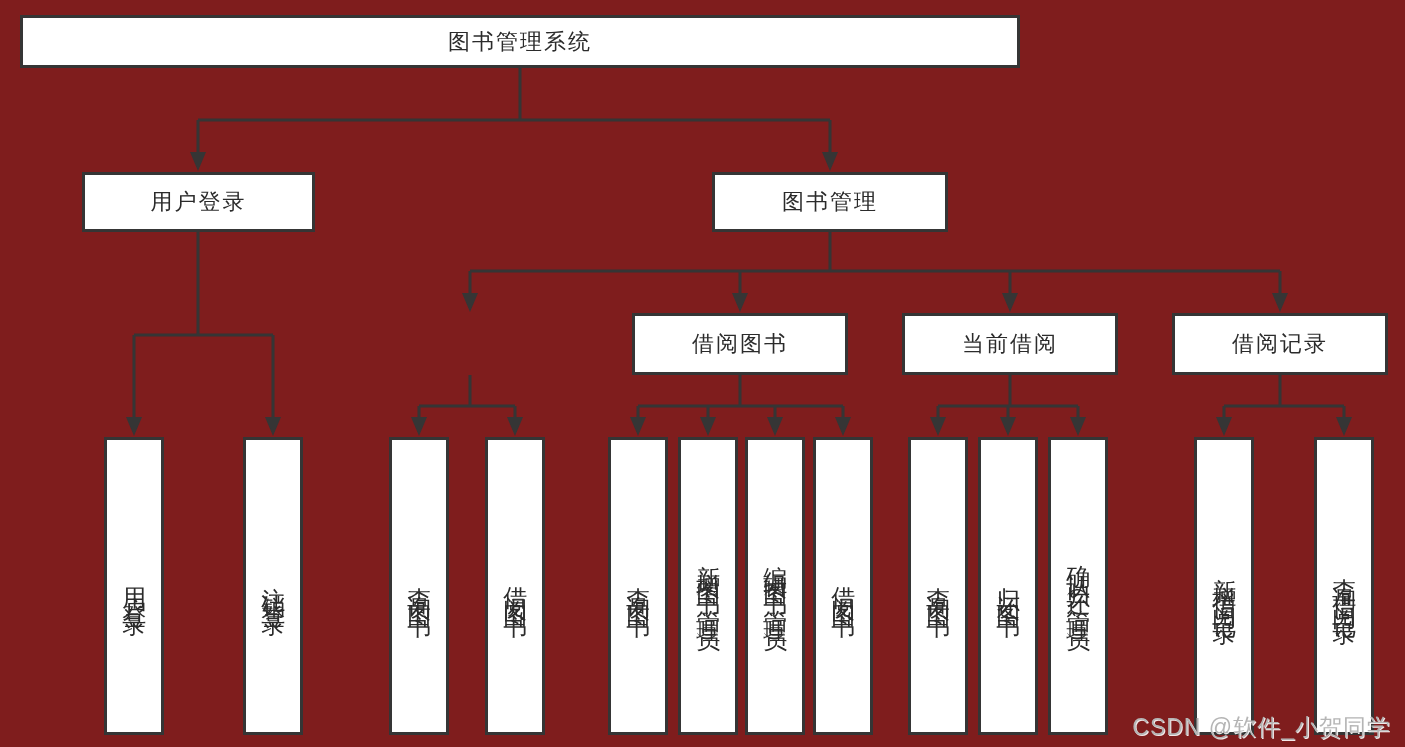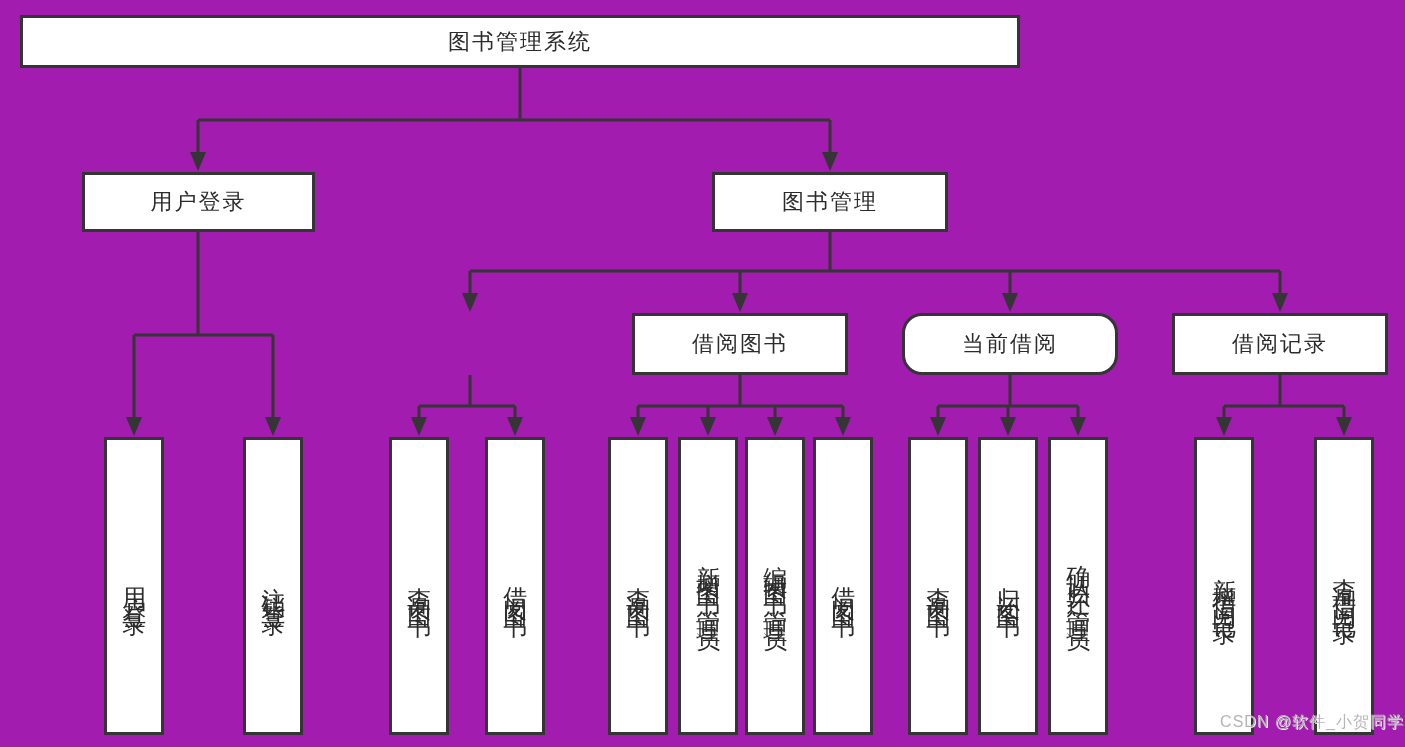"图书管理系统" .canvas { background: #a21caf -> #7f1d1d }
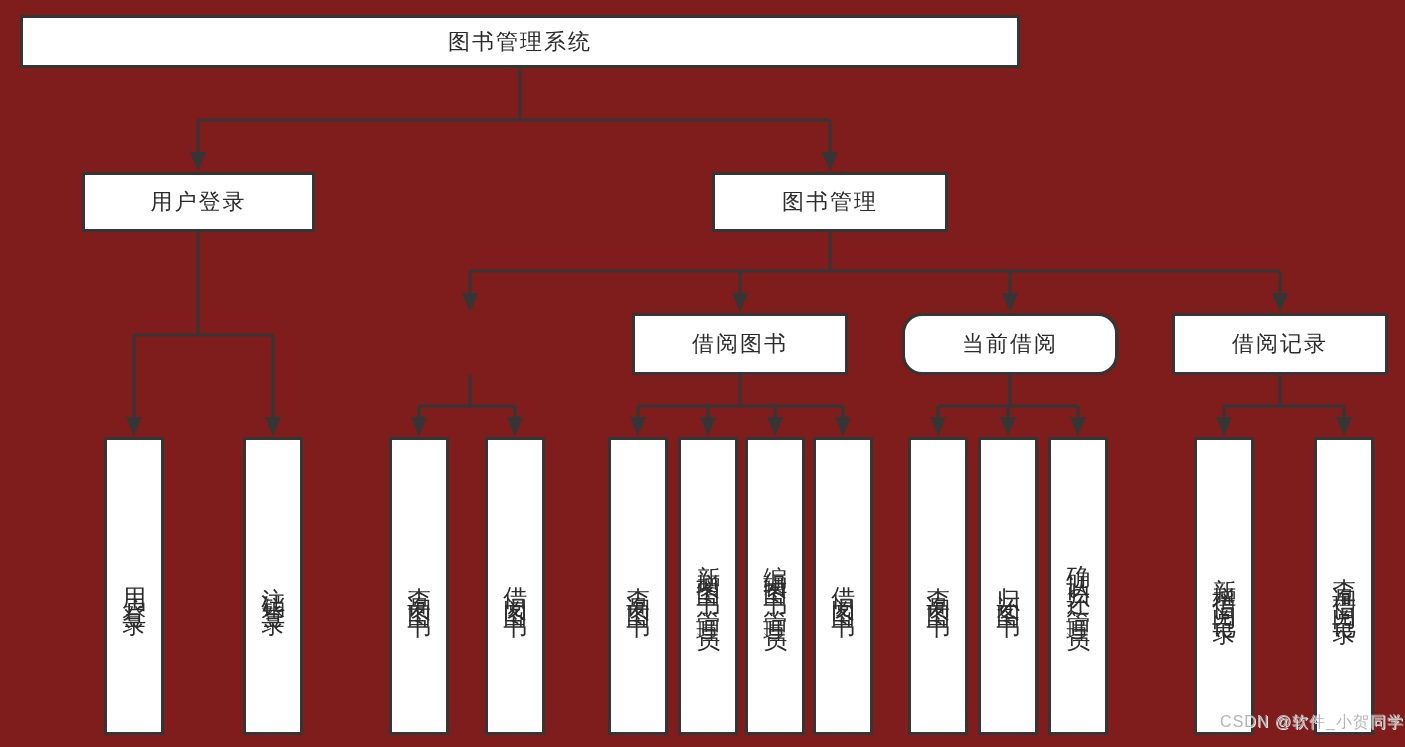"当前借阅" #n-cb { border-radius: 20px -> none }
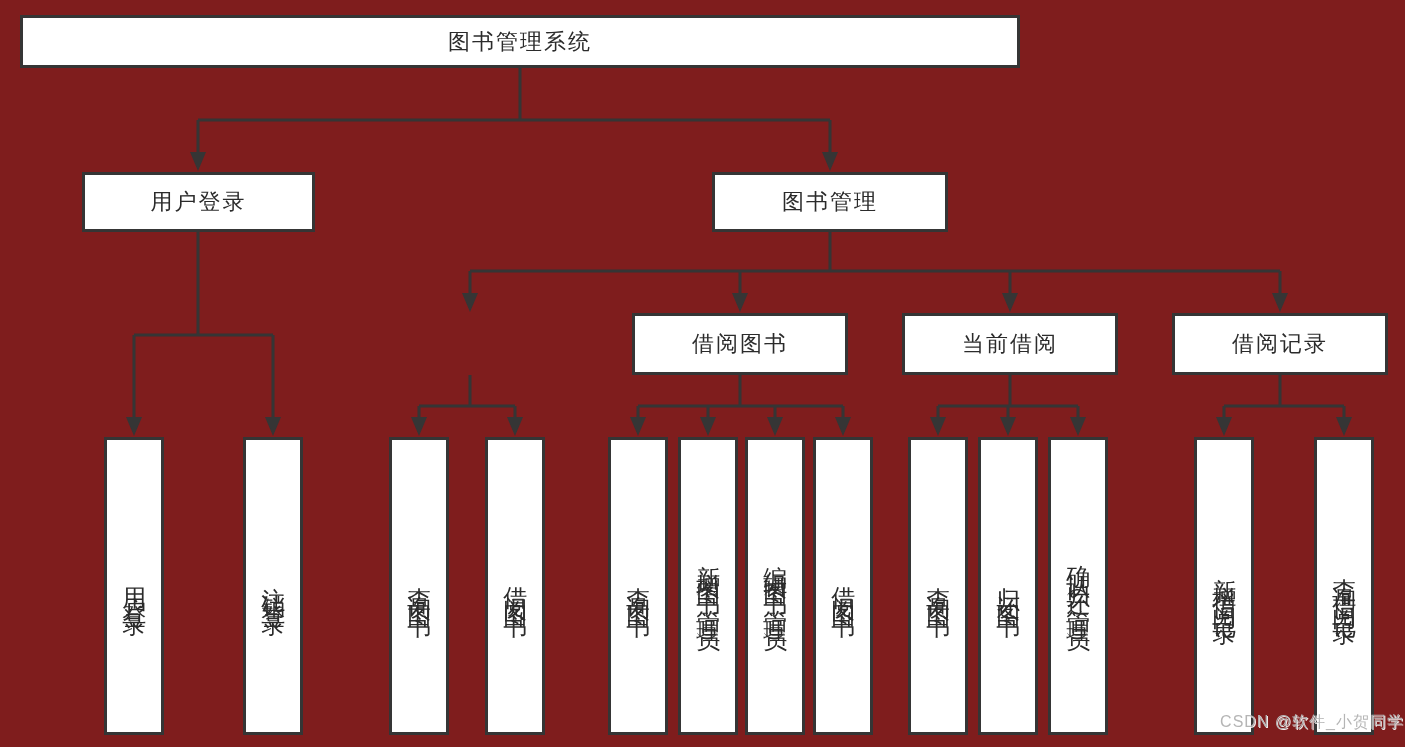"CSDN @软件_小贺同学" .watermark { font-size: 16px -> 23px; right: 1px -> 14px }
